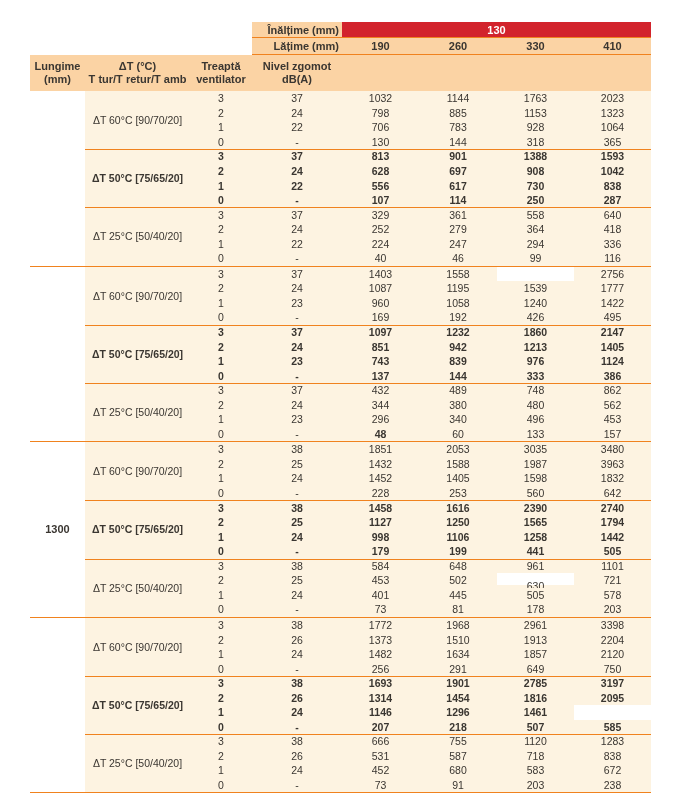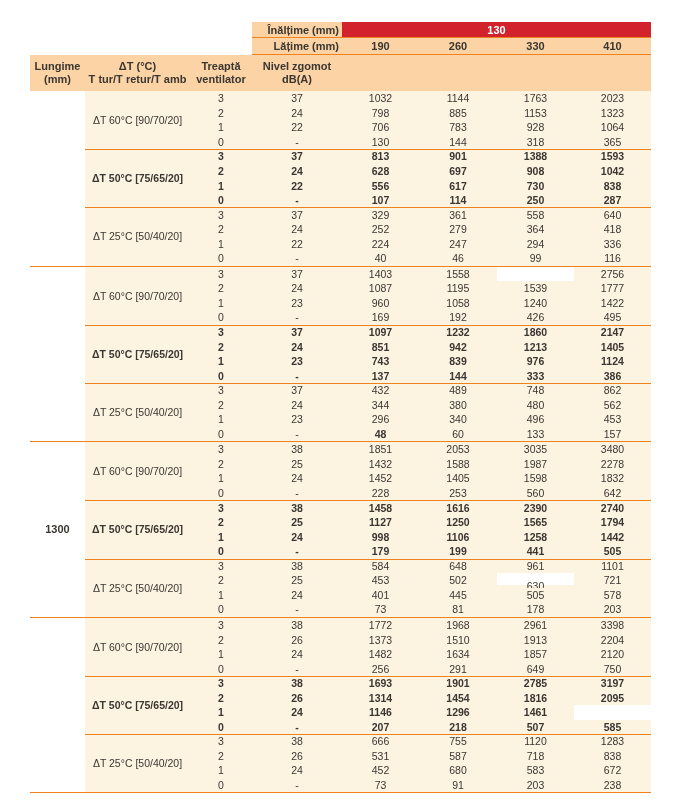"2278" div.g-cell { text: 2278 -> 3963 }
